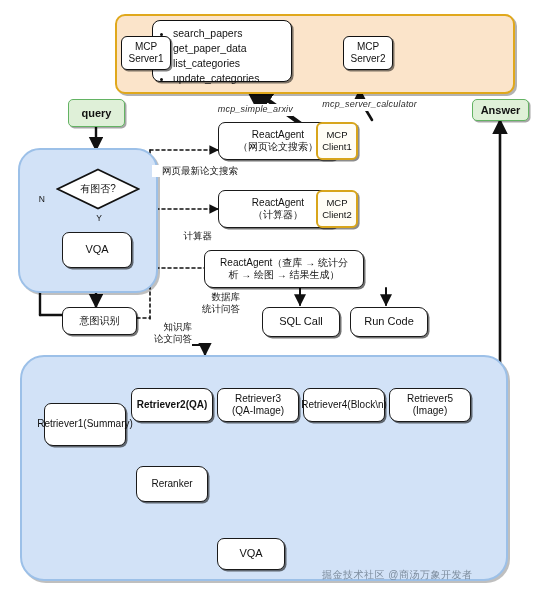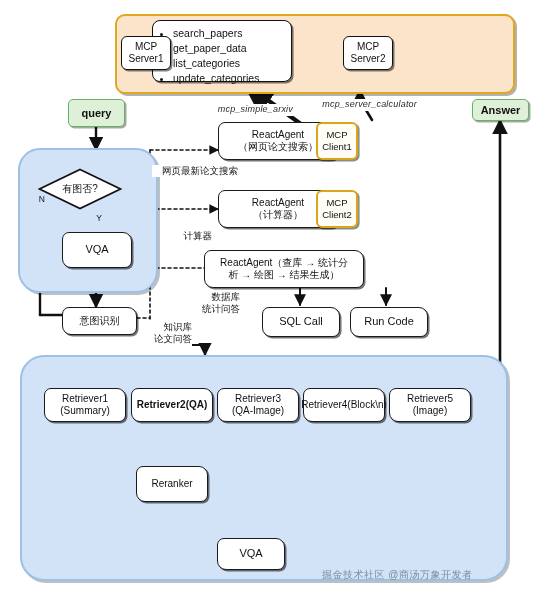"有图否?" div.diamond { left: 38px -> 56px }
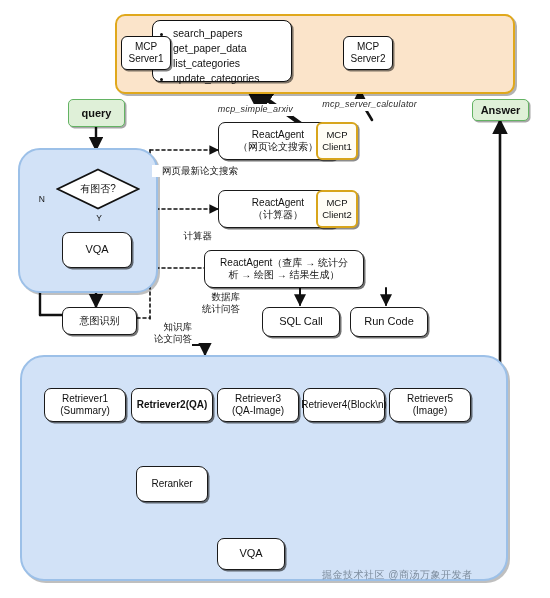"Retriever1" div.node { flex-direction: column -> row; height: 34px -> 43px; top: 388px -> 403px }
